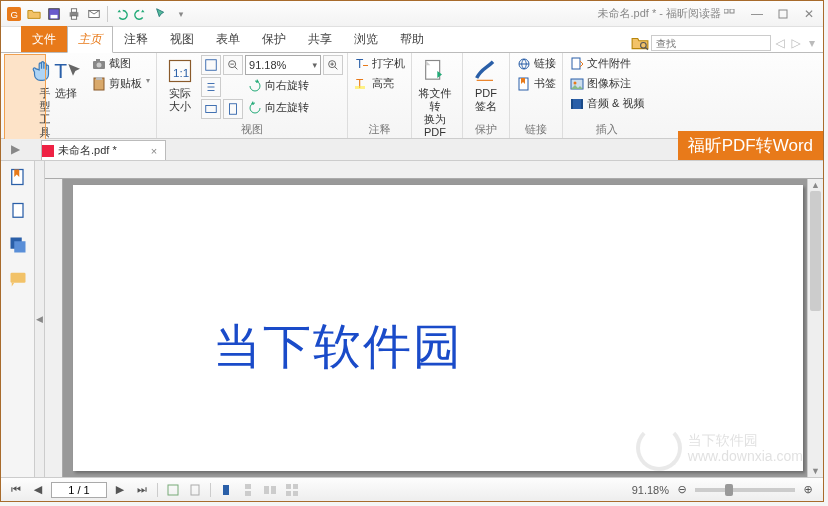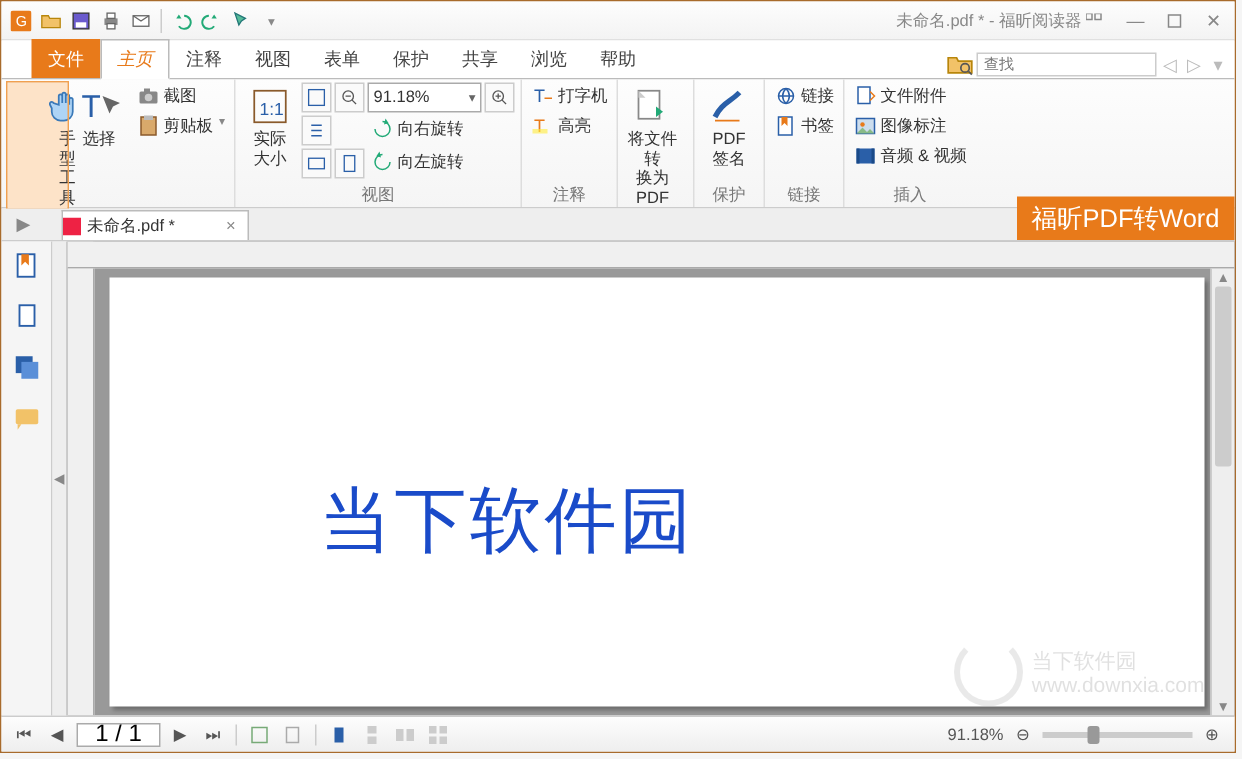"1 / 1" .page-input { font-size: 16px -> 11px }
